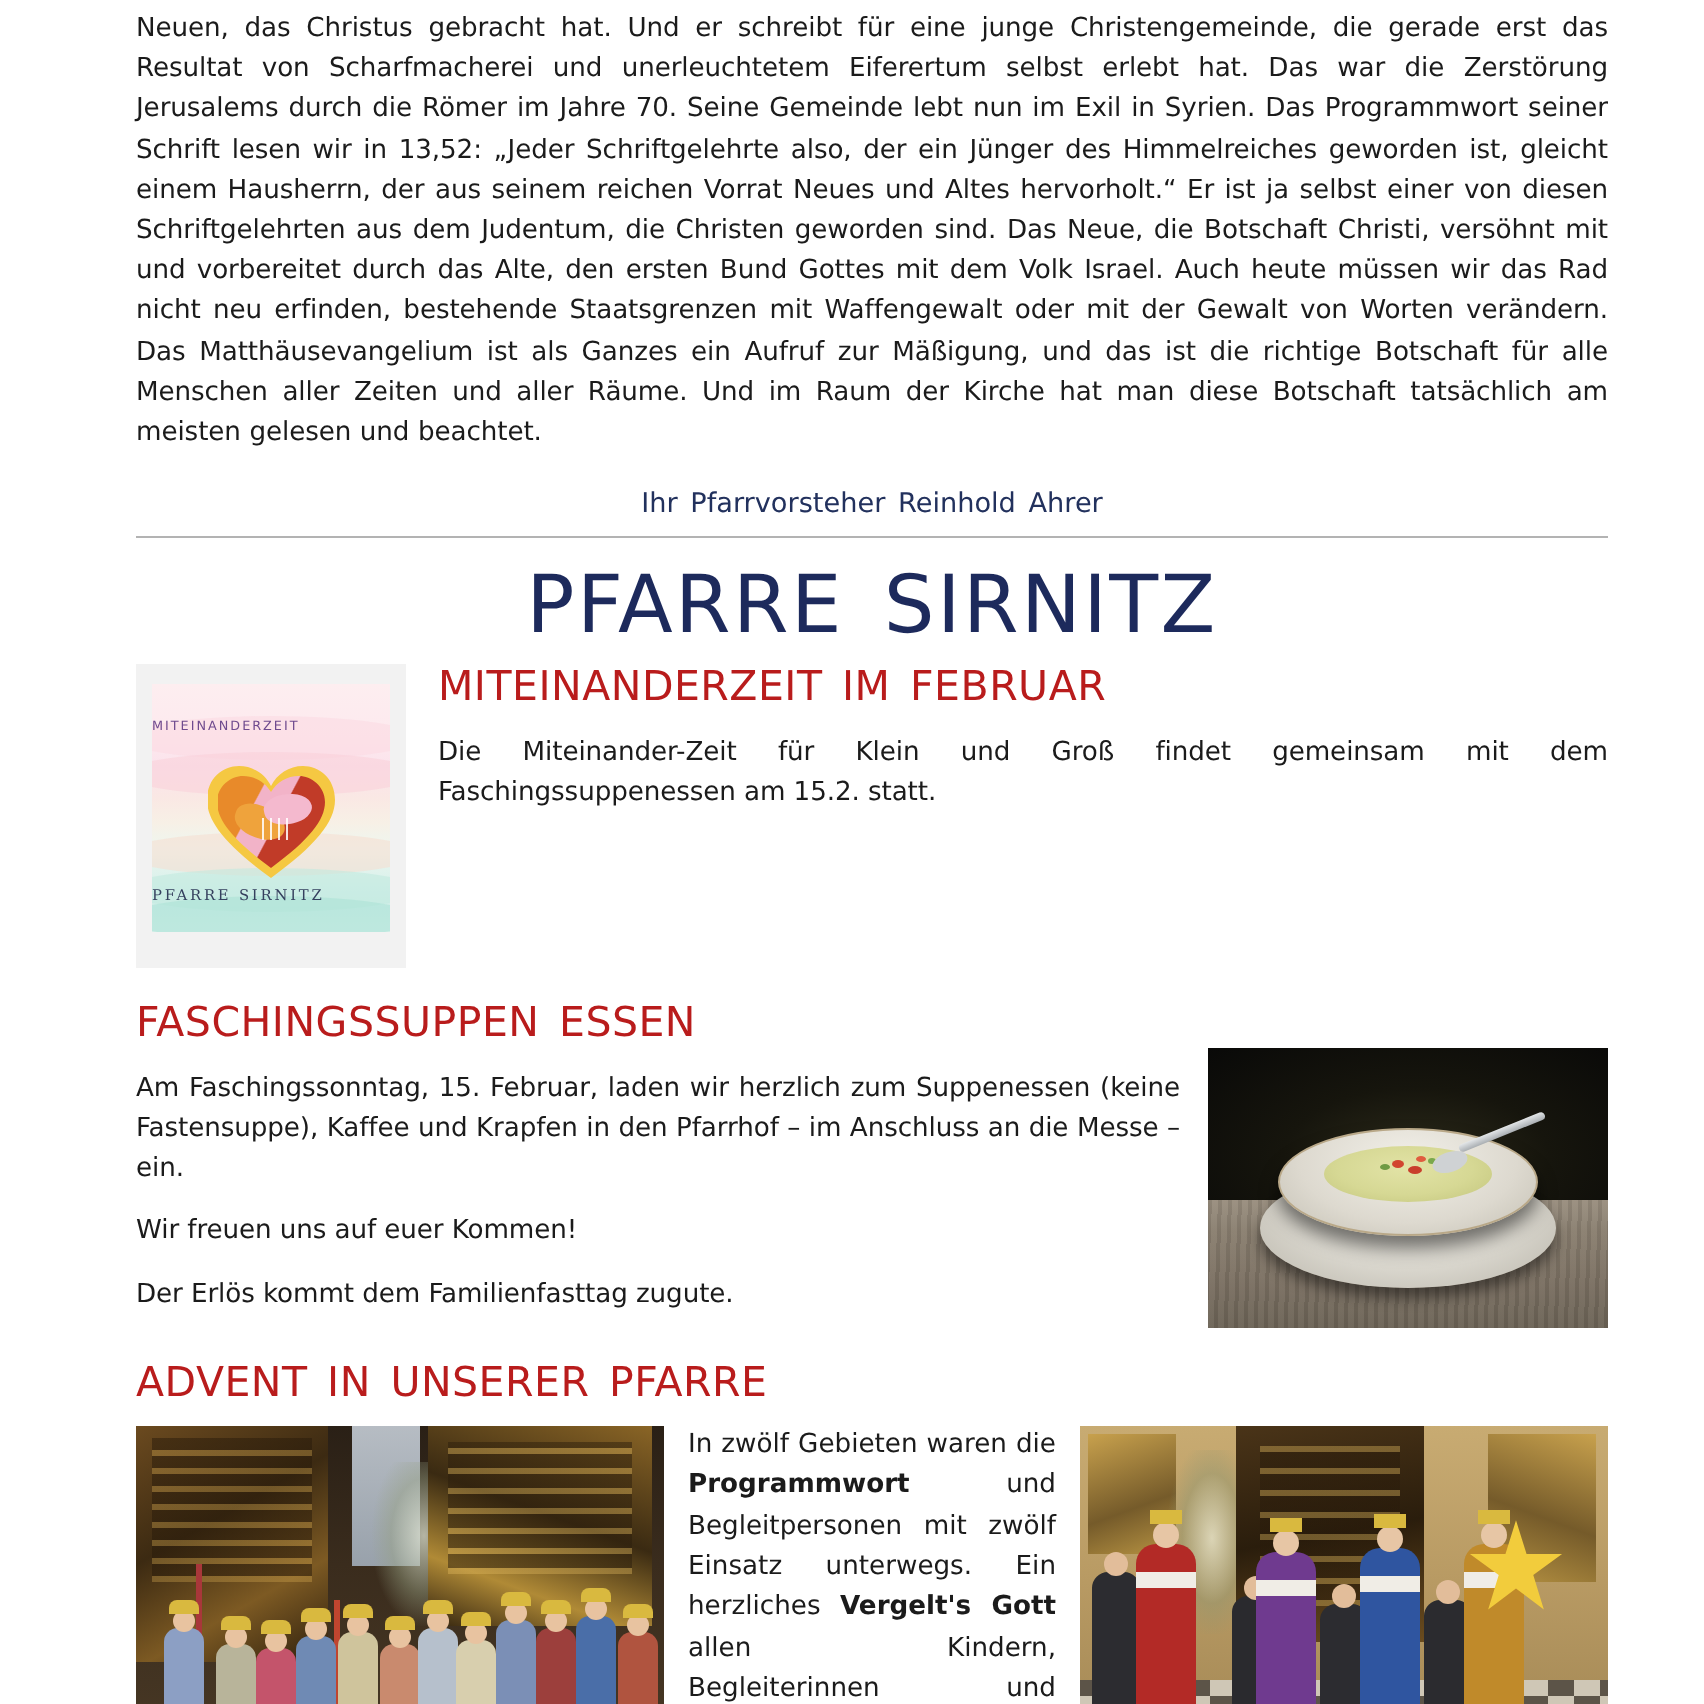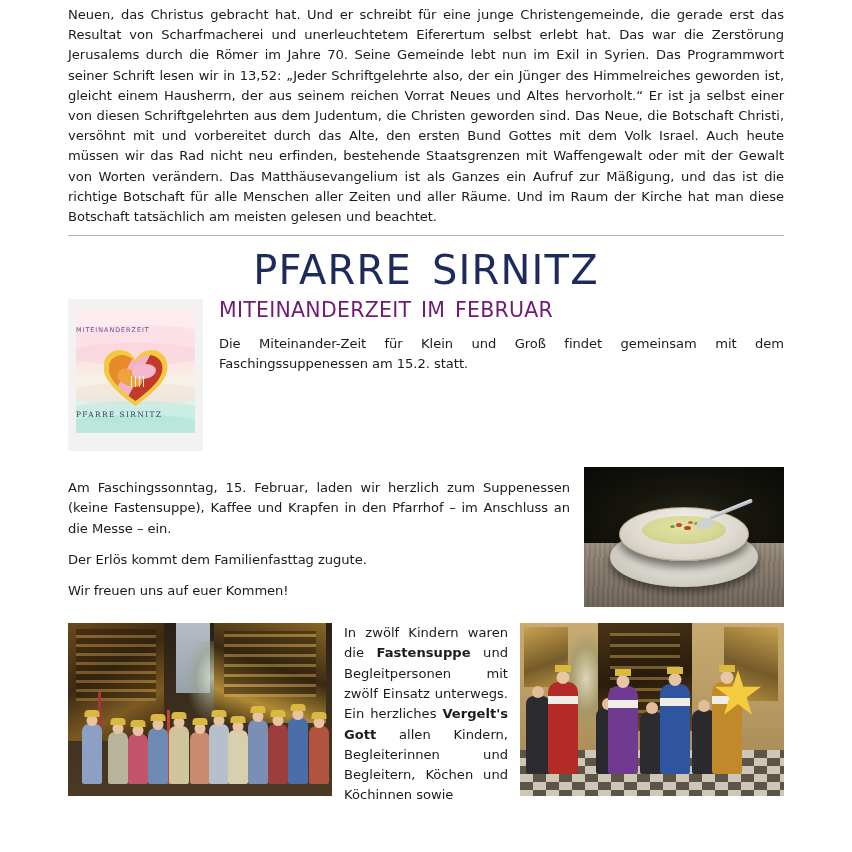"Neuen, das Christus gebracht hat." .page { padding: 0 68px 0 68px -> 0 48px 0 68px }
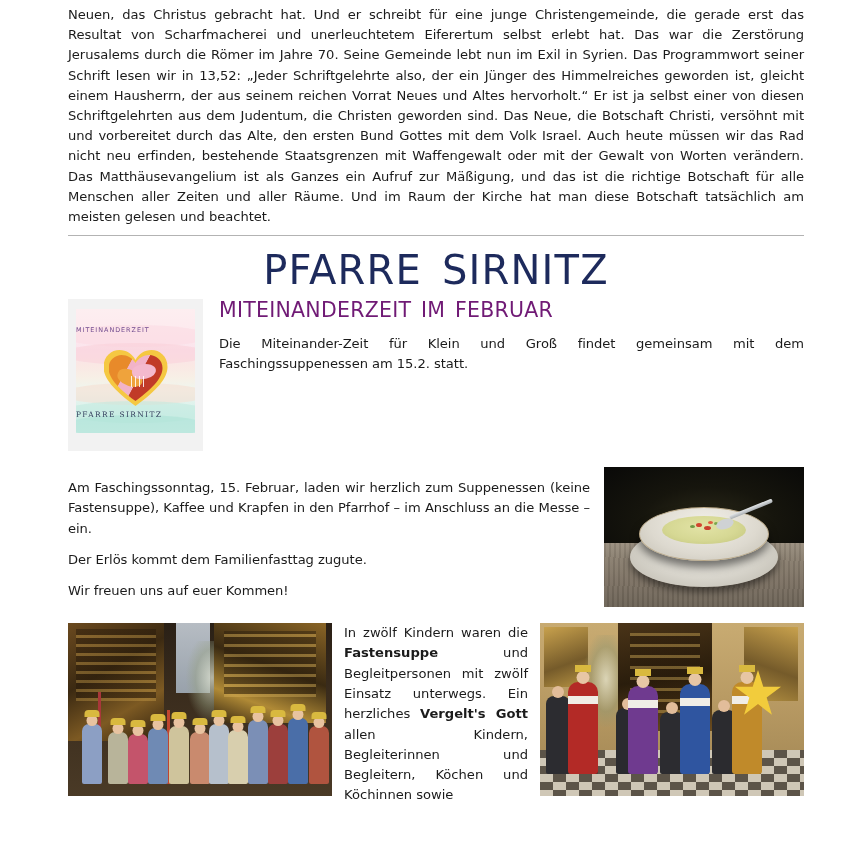"Ihr Pfarrvorsteher Reinhold Ahrer" div.byline { html: none -> <div>Ihr Pfarrvorsteher Reinhold Ahrer</div> }
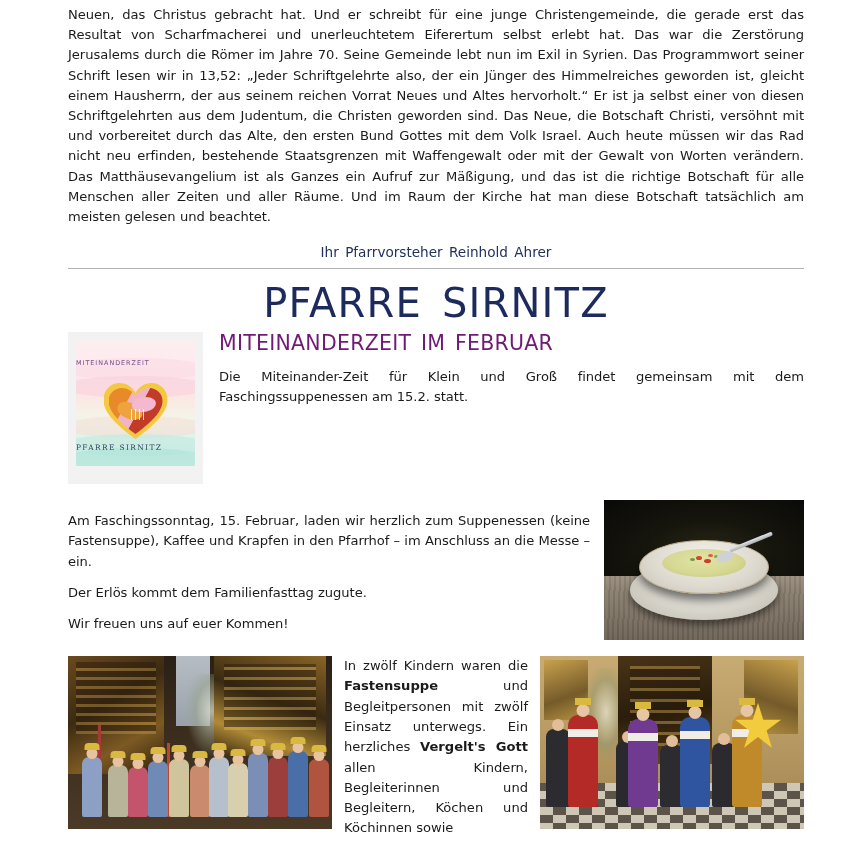"MITEINANDERZEIT IM FEBRUAR" h2.sect { color: #701a75 -> #b91c1c }
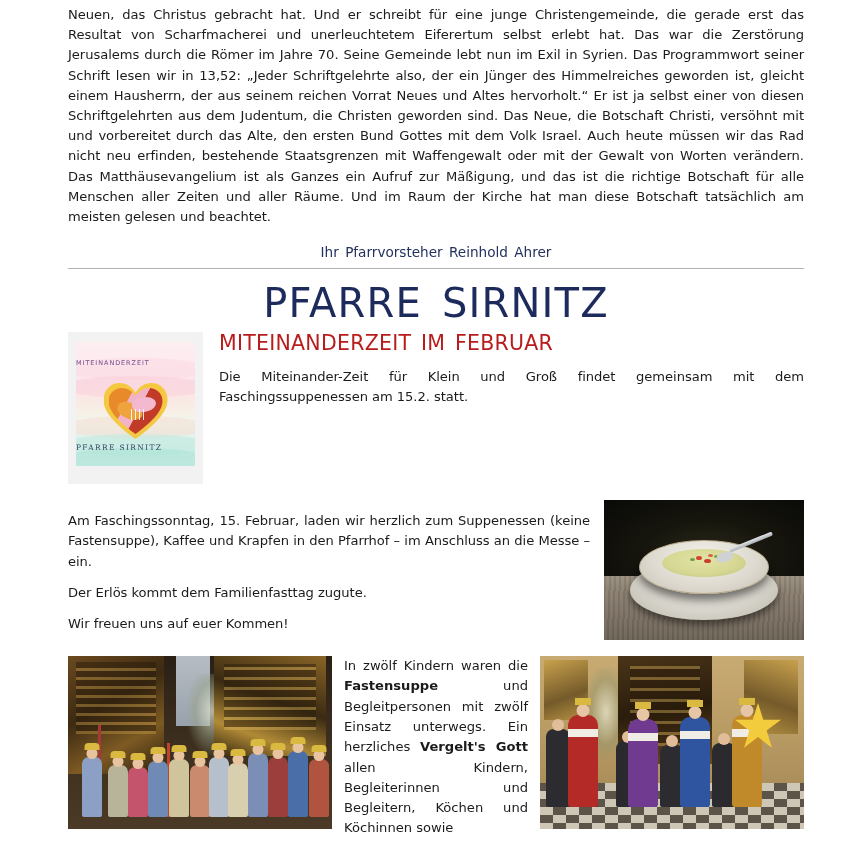"FASCHINGSSUPPEN ESSEN" h2.sect { html: none -> <h2>FASCHINGSSUPPEN ESSEN</h2> }
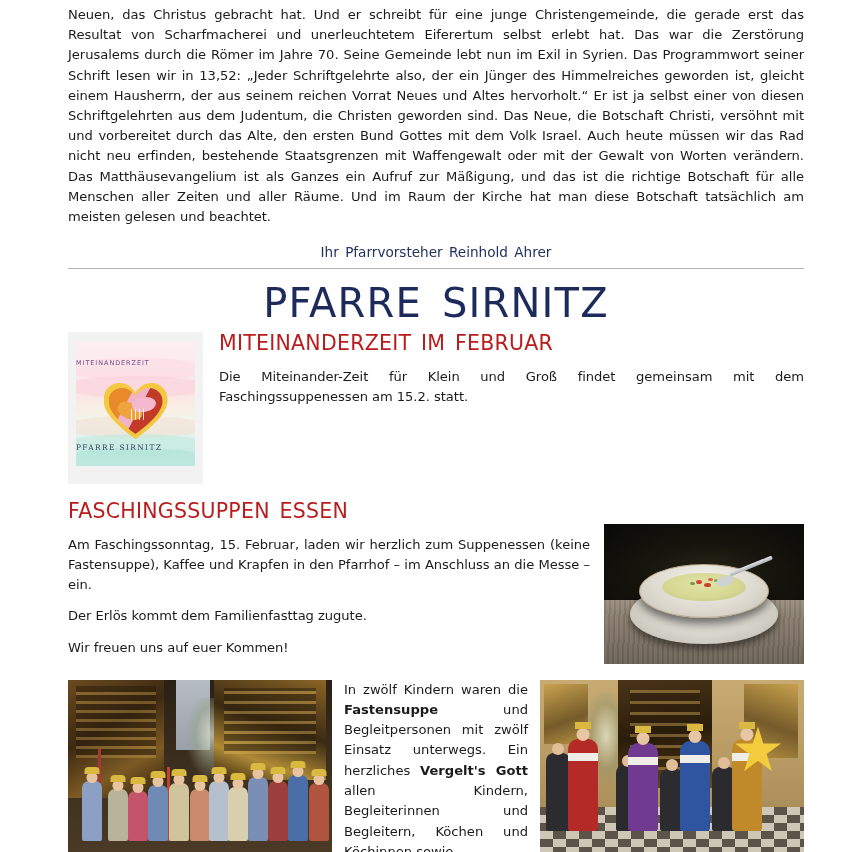"Der Erlös kommt dem Familienfasttag" p.body { order: before "Wir freuen uns auf euer" -> after "Wir freuen uns auf euer" }
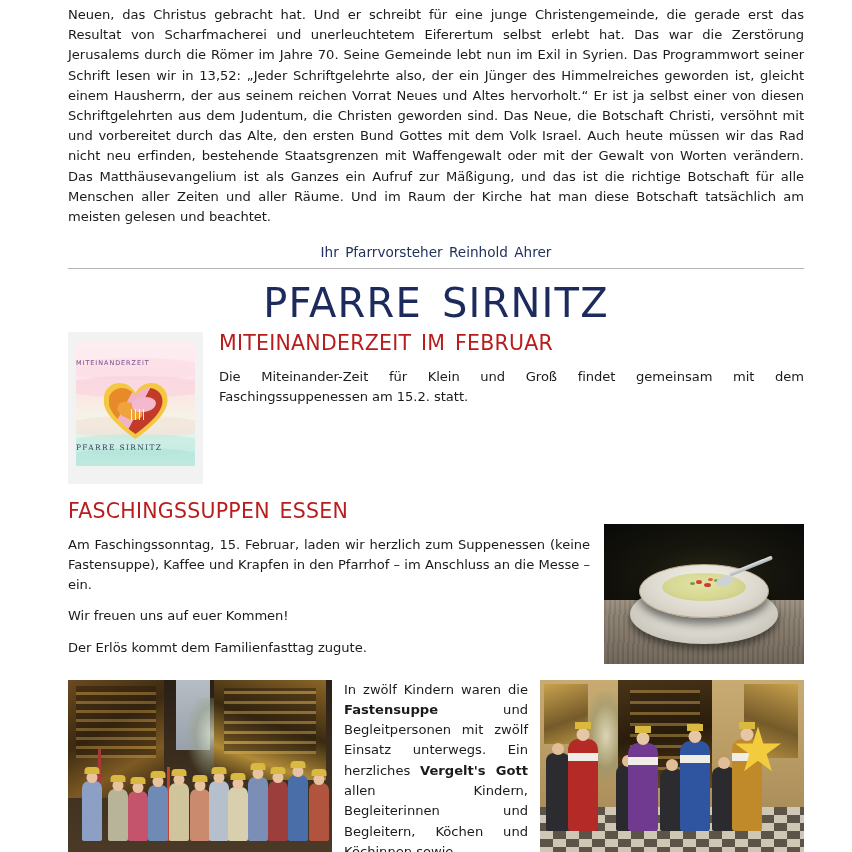"ADVENT IN UNSERER PFARRE" h2.sect { html: none -> <h2>ADVENT IN UNSERER PFARRE</h2> }
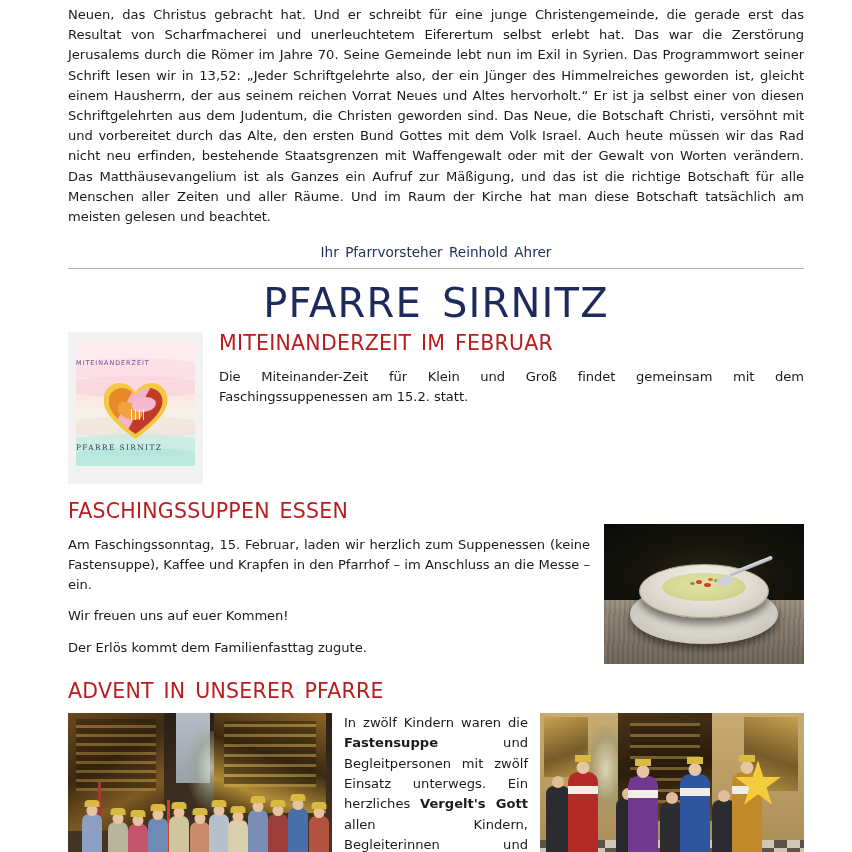"In zwölf Kindern waren die" span { text: Kindern -> Gebieten }
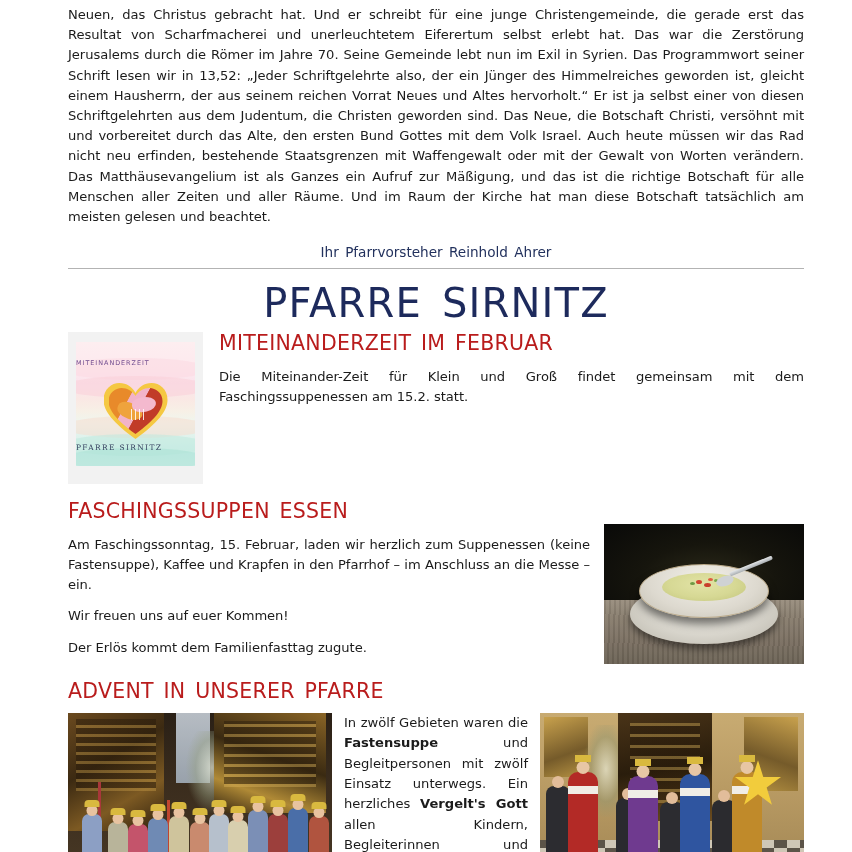"Fastensuppe" b { text: Fastensuppe -> Programmwort }
